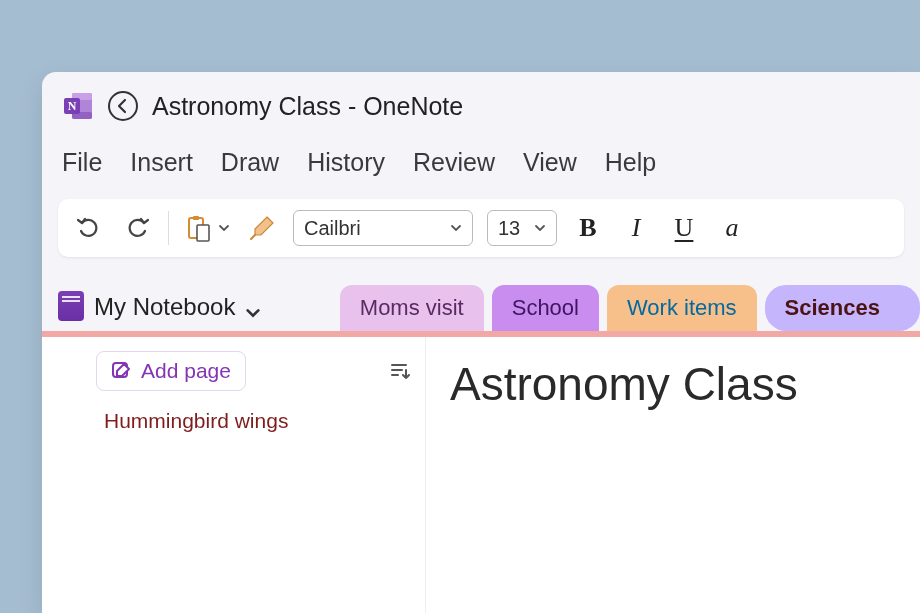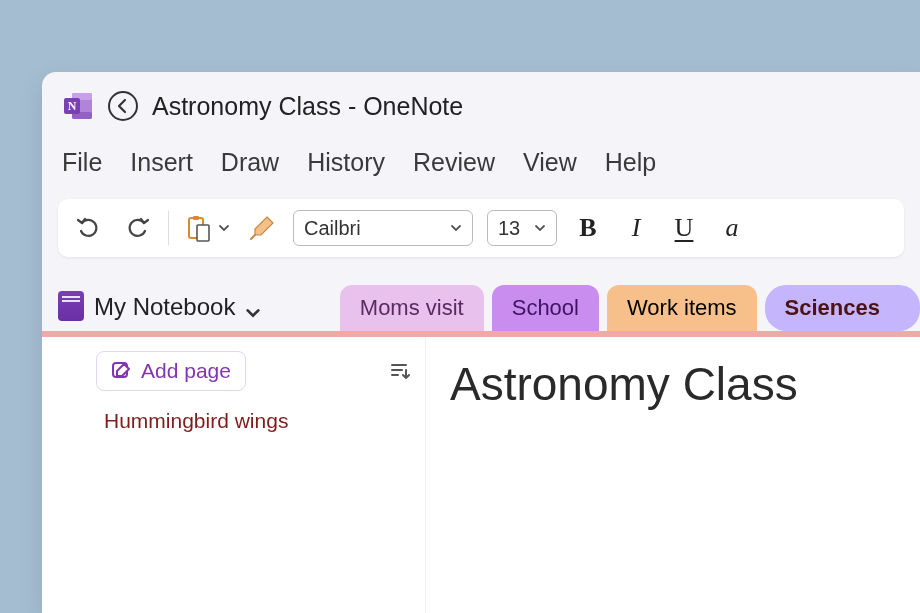"Work items" .section-tab.work { color: #000000 -> #0369a1 }
